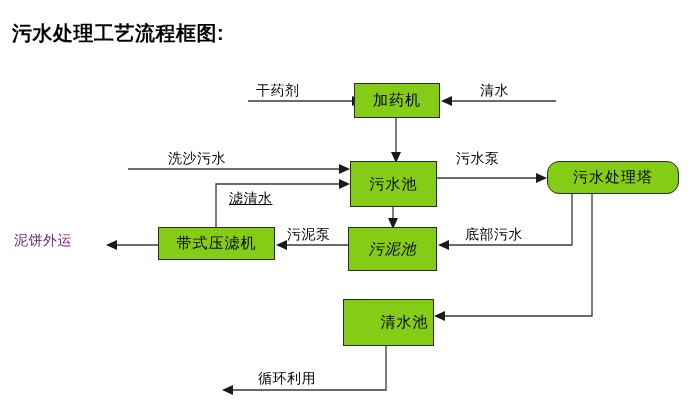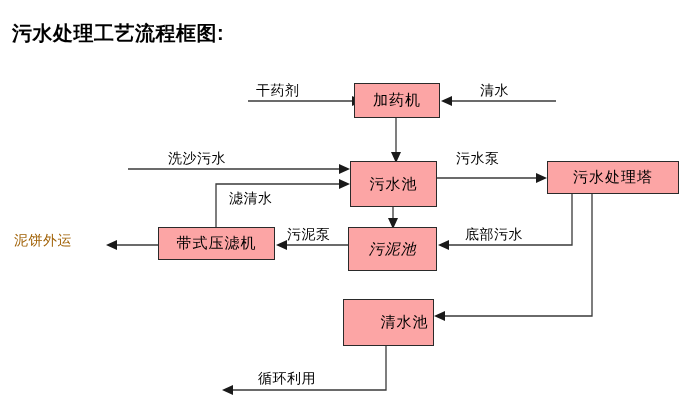"加药机" .node { background: #fca5a5 -> #84cc16 }
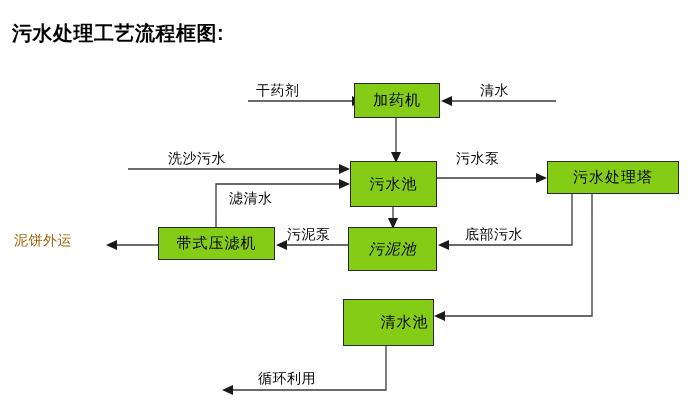"污水处理塔" div.node { border-radius: none -> 12px }
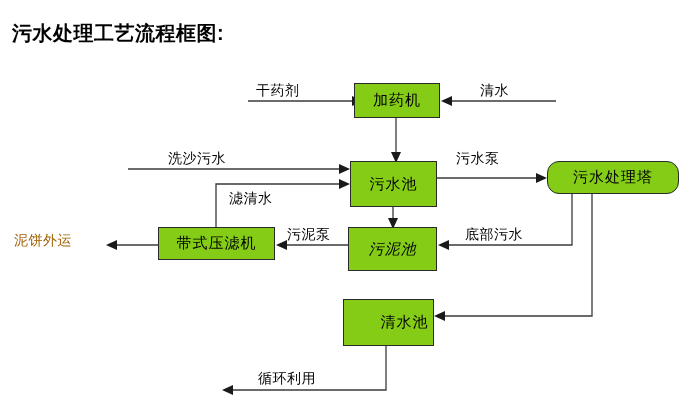"滤清水" div.edge-label { text-decoration: none -> underline }
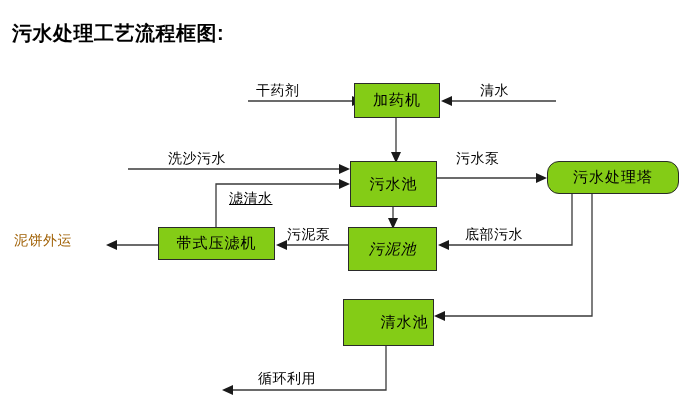"泥饼外运" .term-label { color: #a16207 -> #701a75 }
